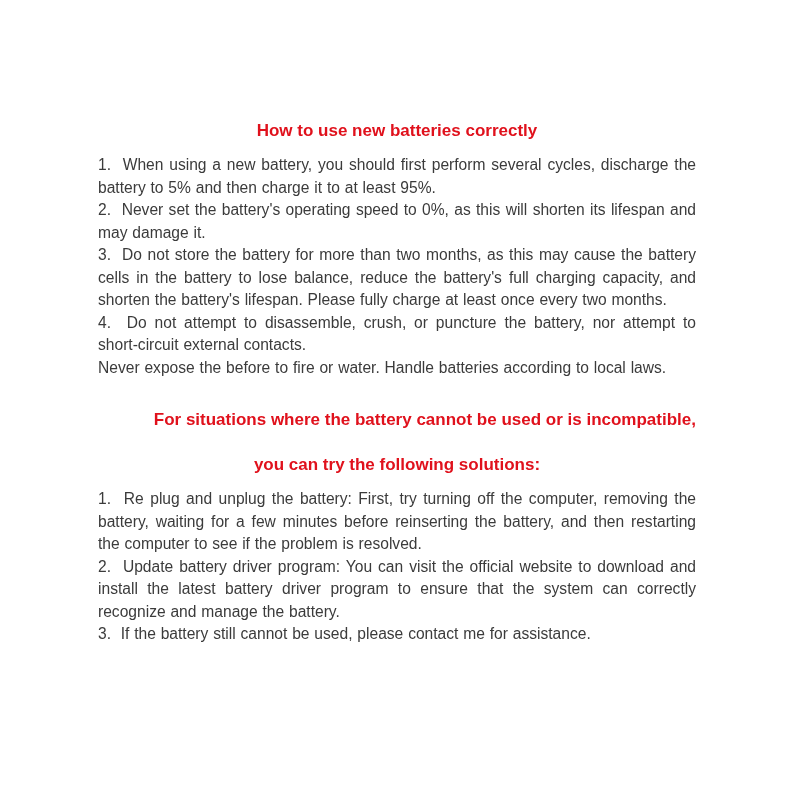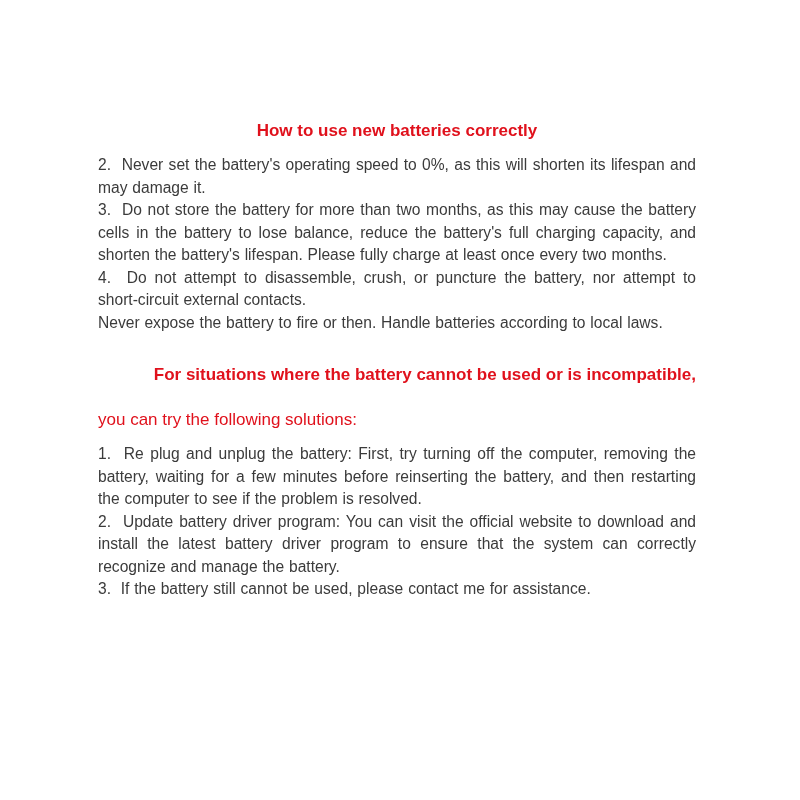"1. When using a new" p { html: none -> <p>1.&nbsp; When using a new battery, you should first perform several cycles, discharge the battery to 5% and then charge it to at least 95%.</p> }
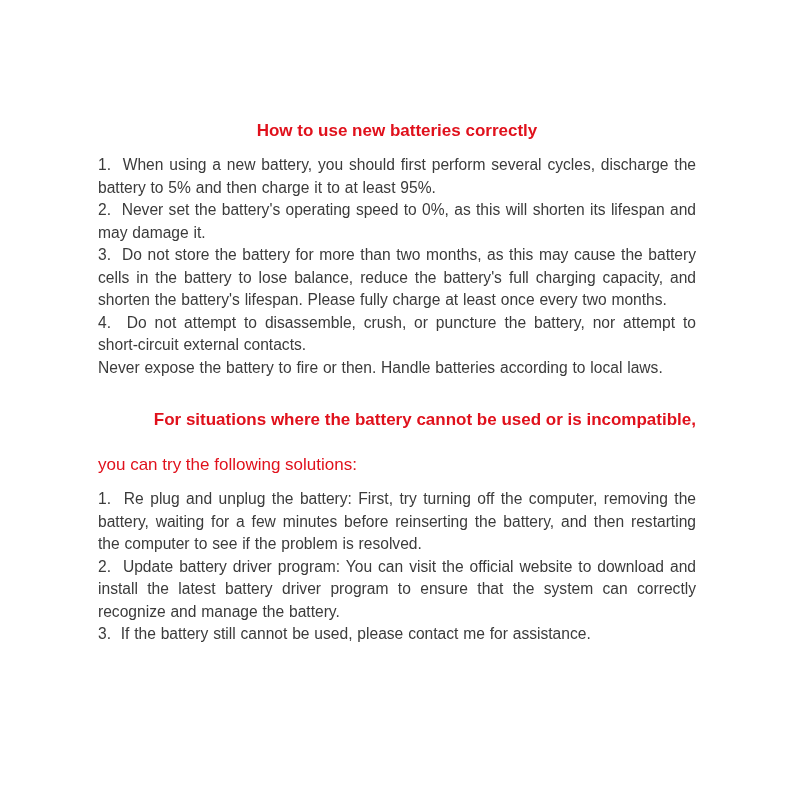"Never expose the battery to" p { text: battery to fire or then -> before to fire or water }
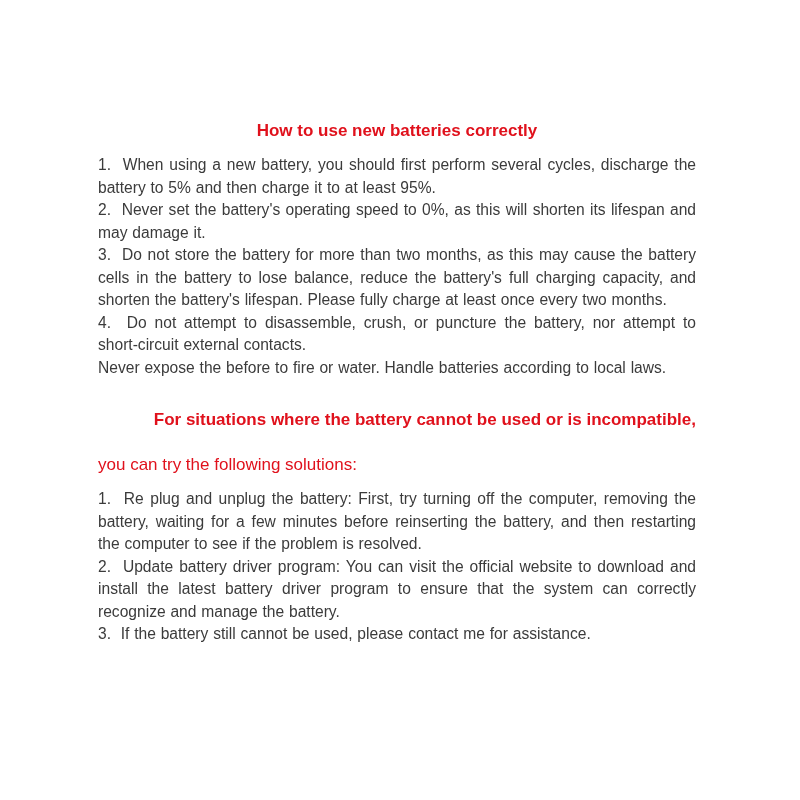"you can try the following" .title2b { font-weight: normal -> bold; text-align: left -> center }
